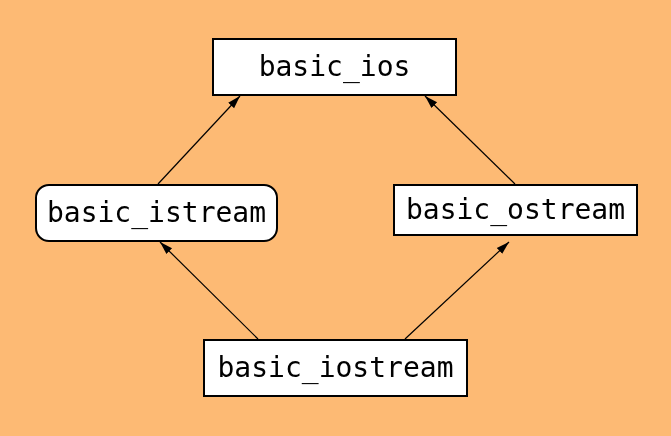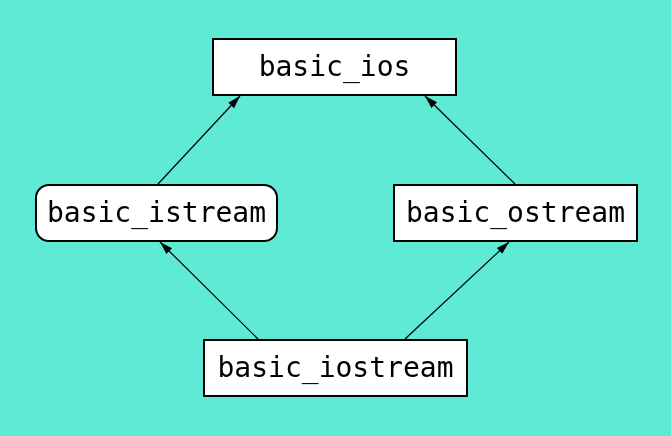"basic_ios" .canvas { background: #5eead4 -> #fdba74 }
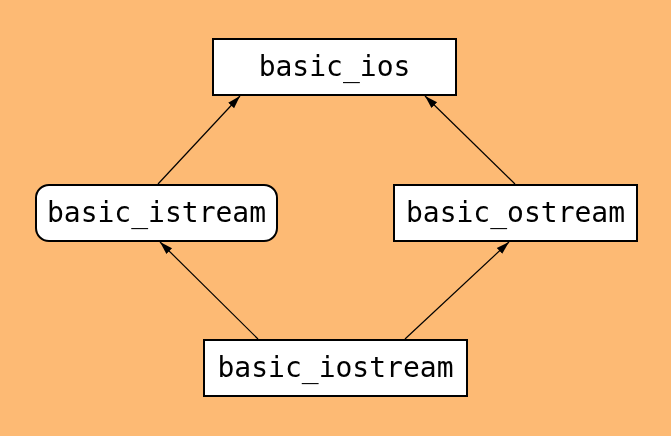"basic_ostream" #node-basic_ostream { height: 58px -> 52px }
